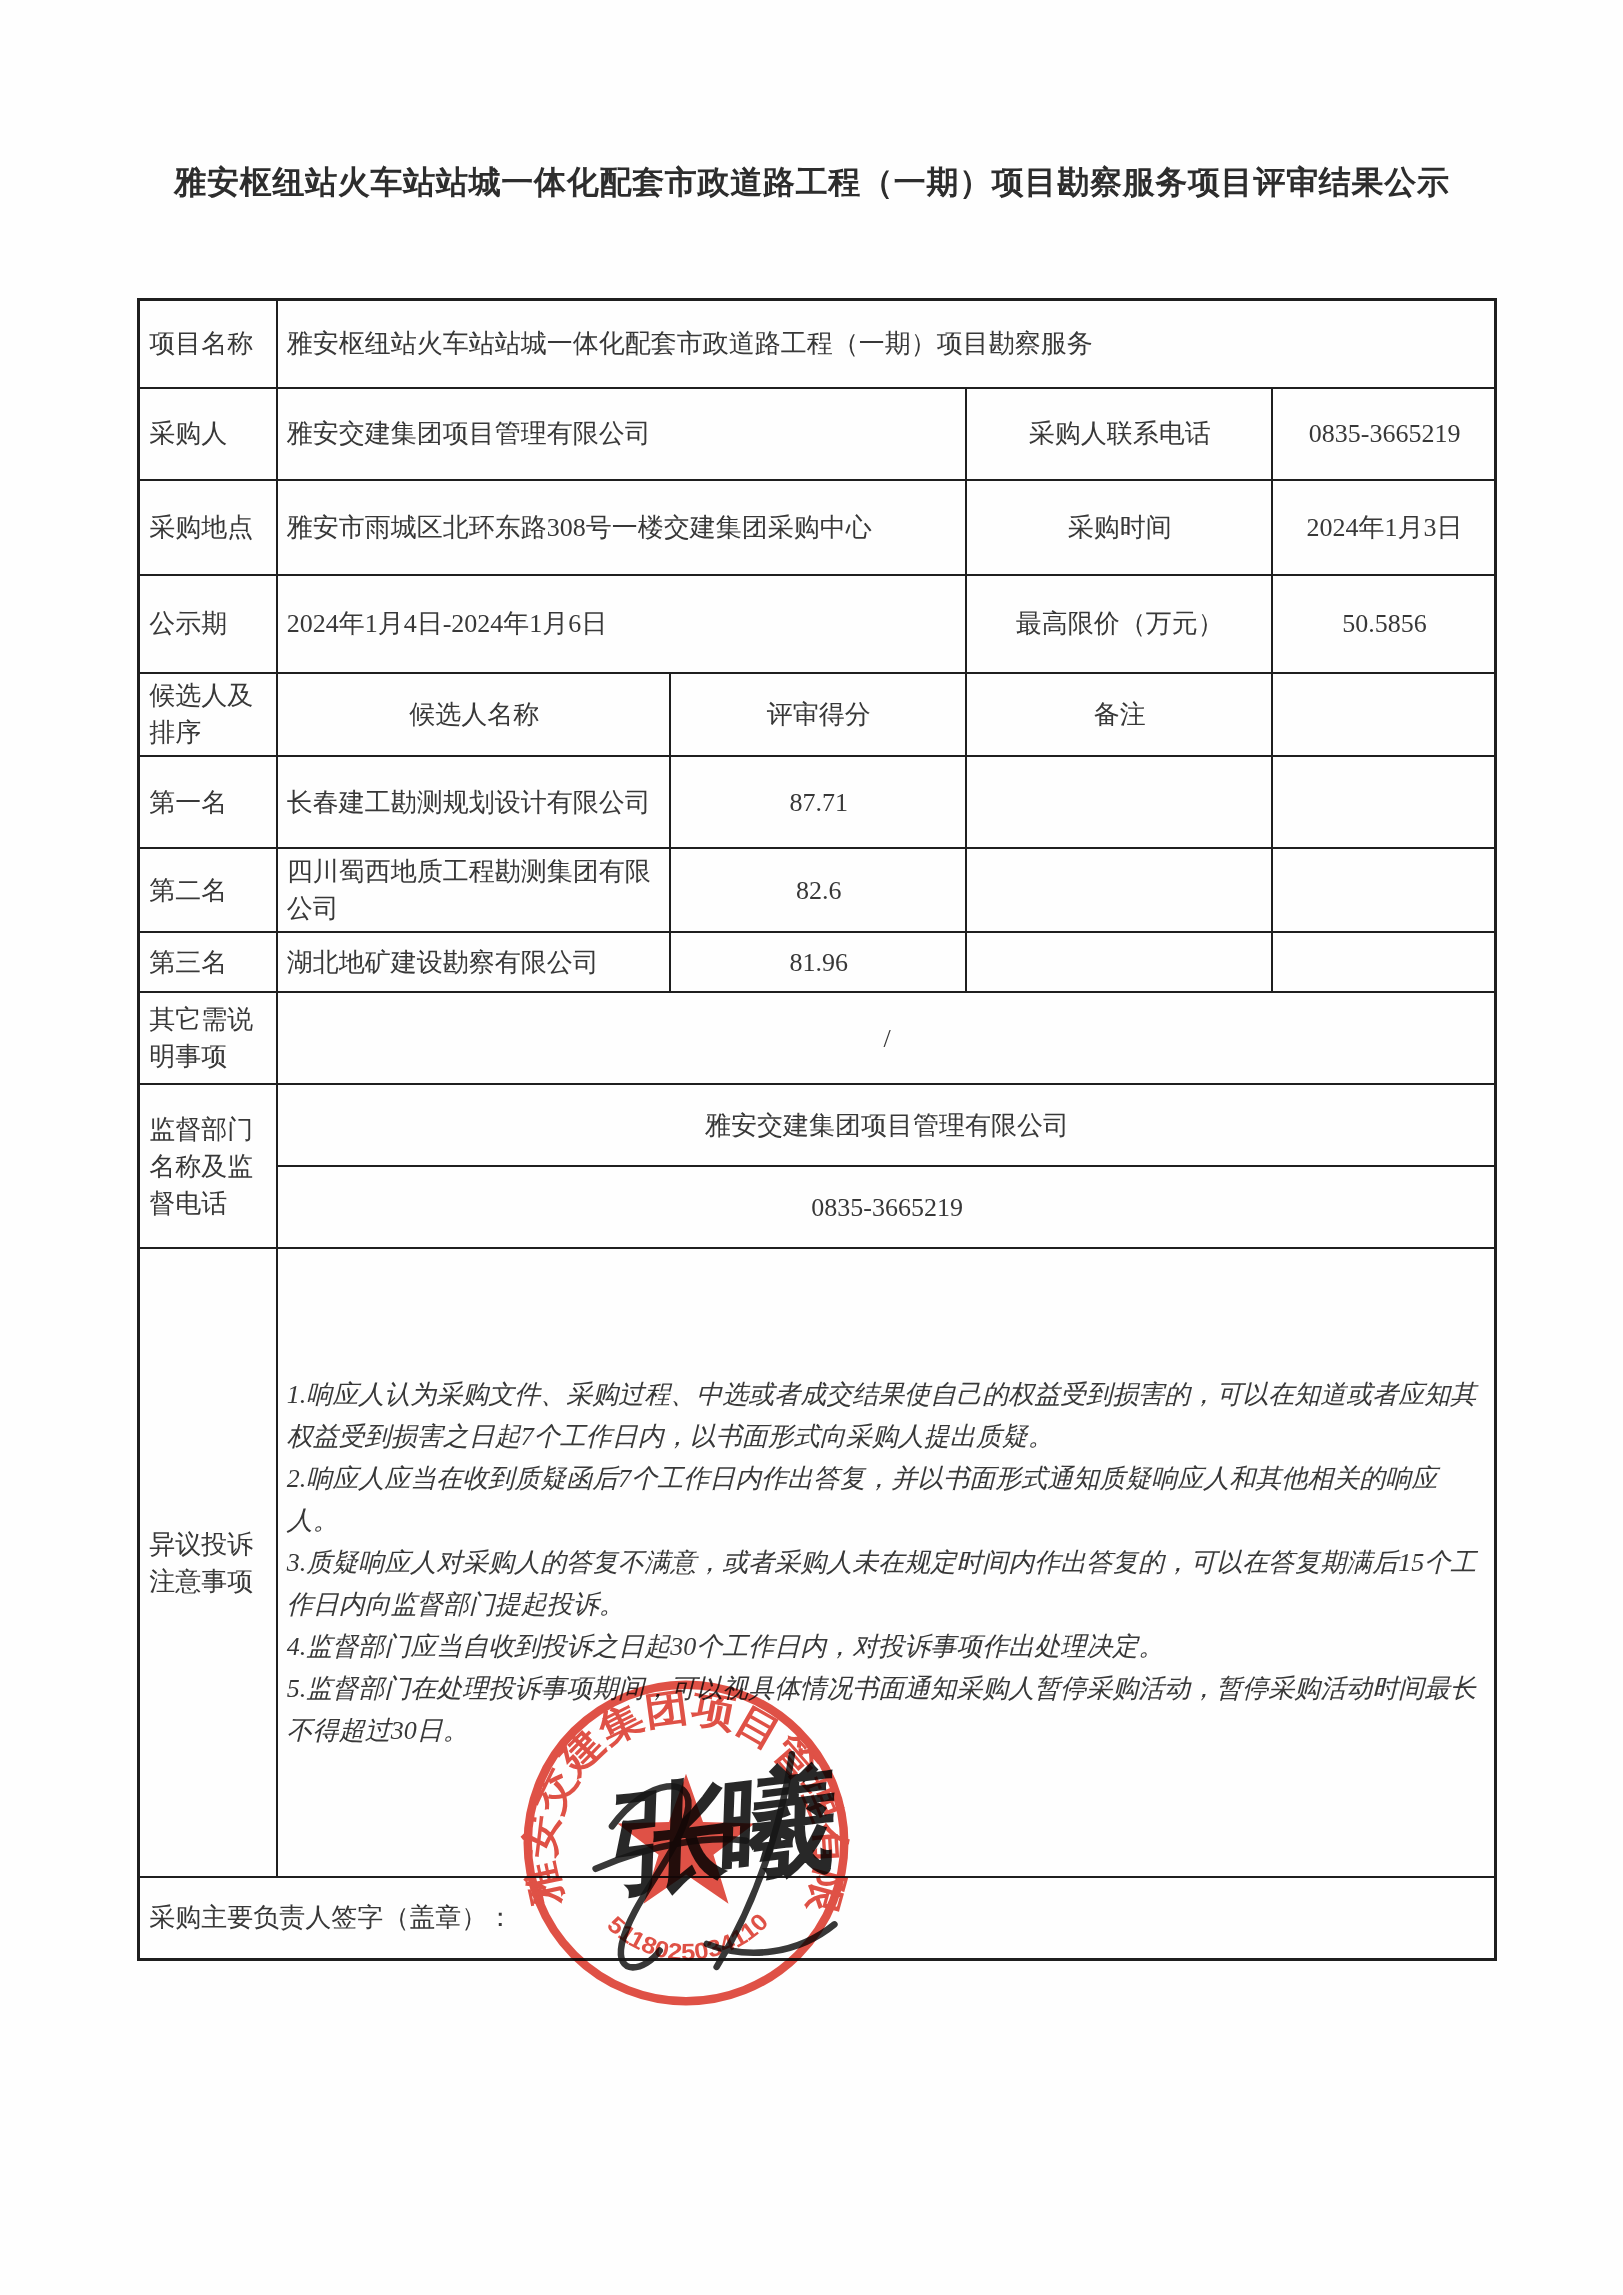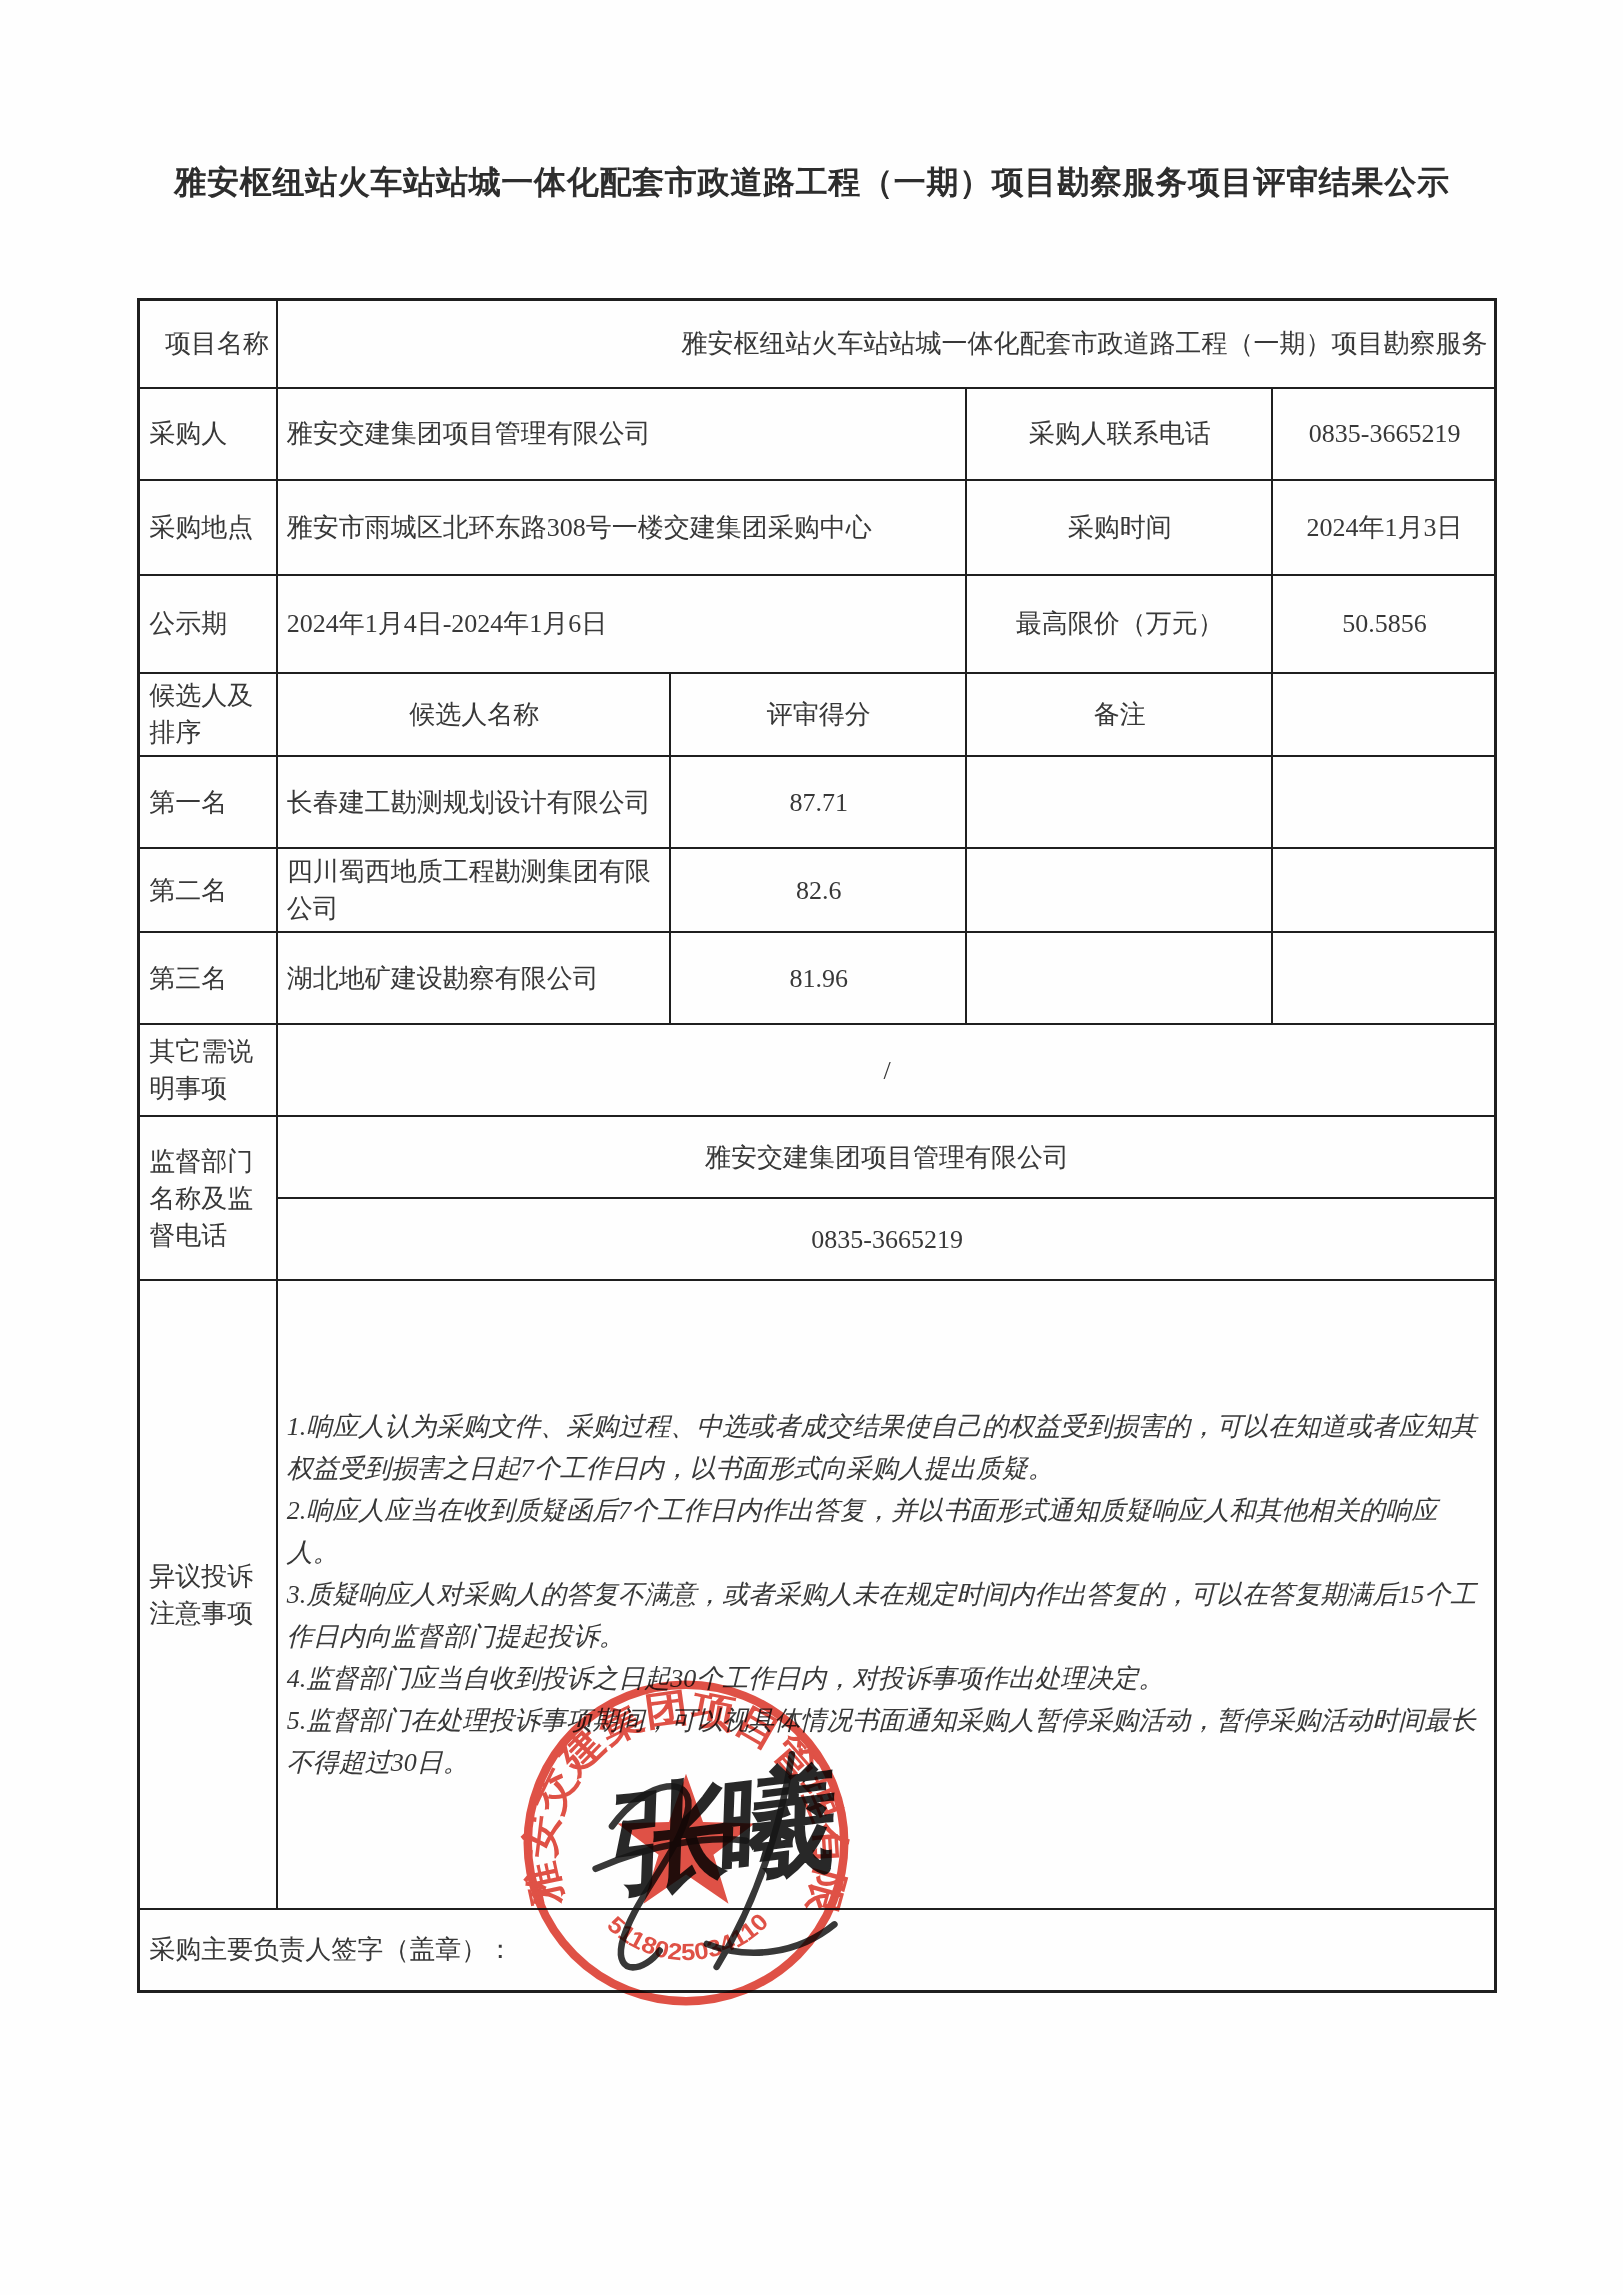"项目名称" .r1 { text-align: right -> none }
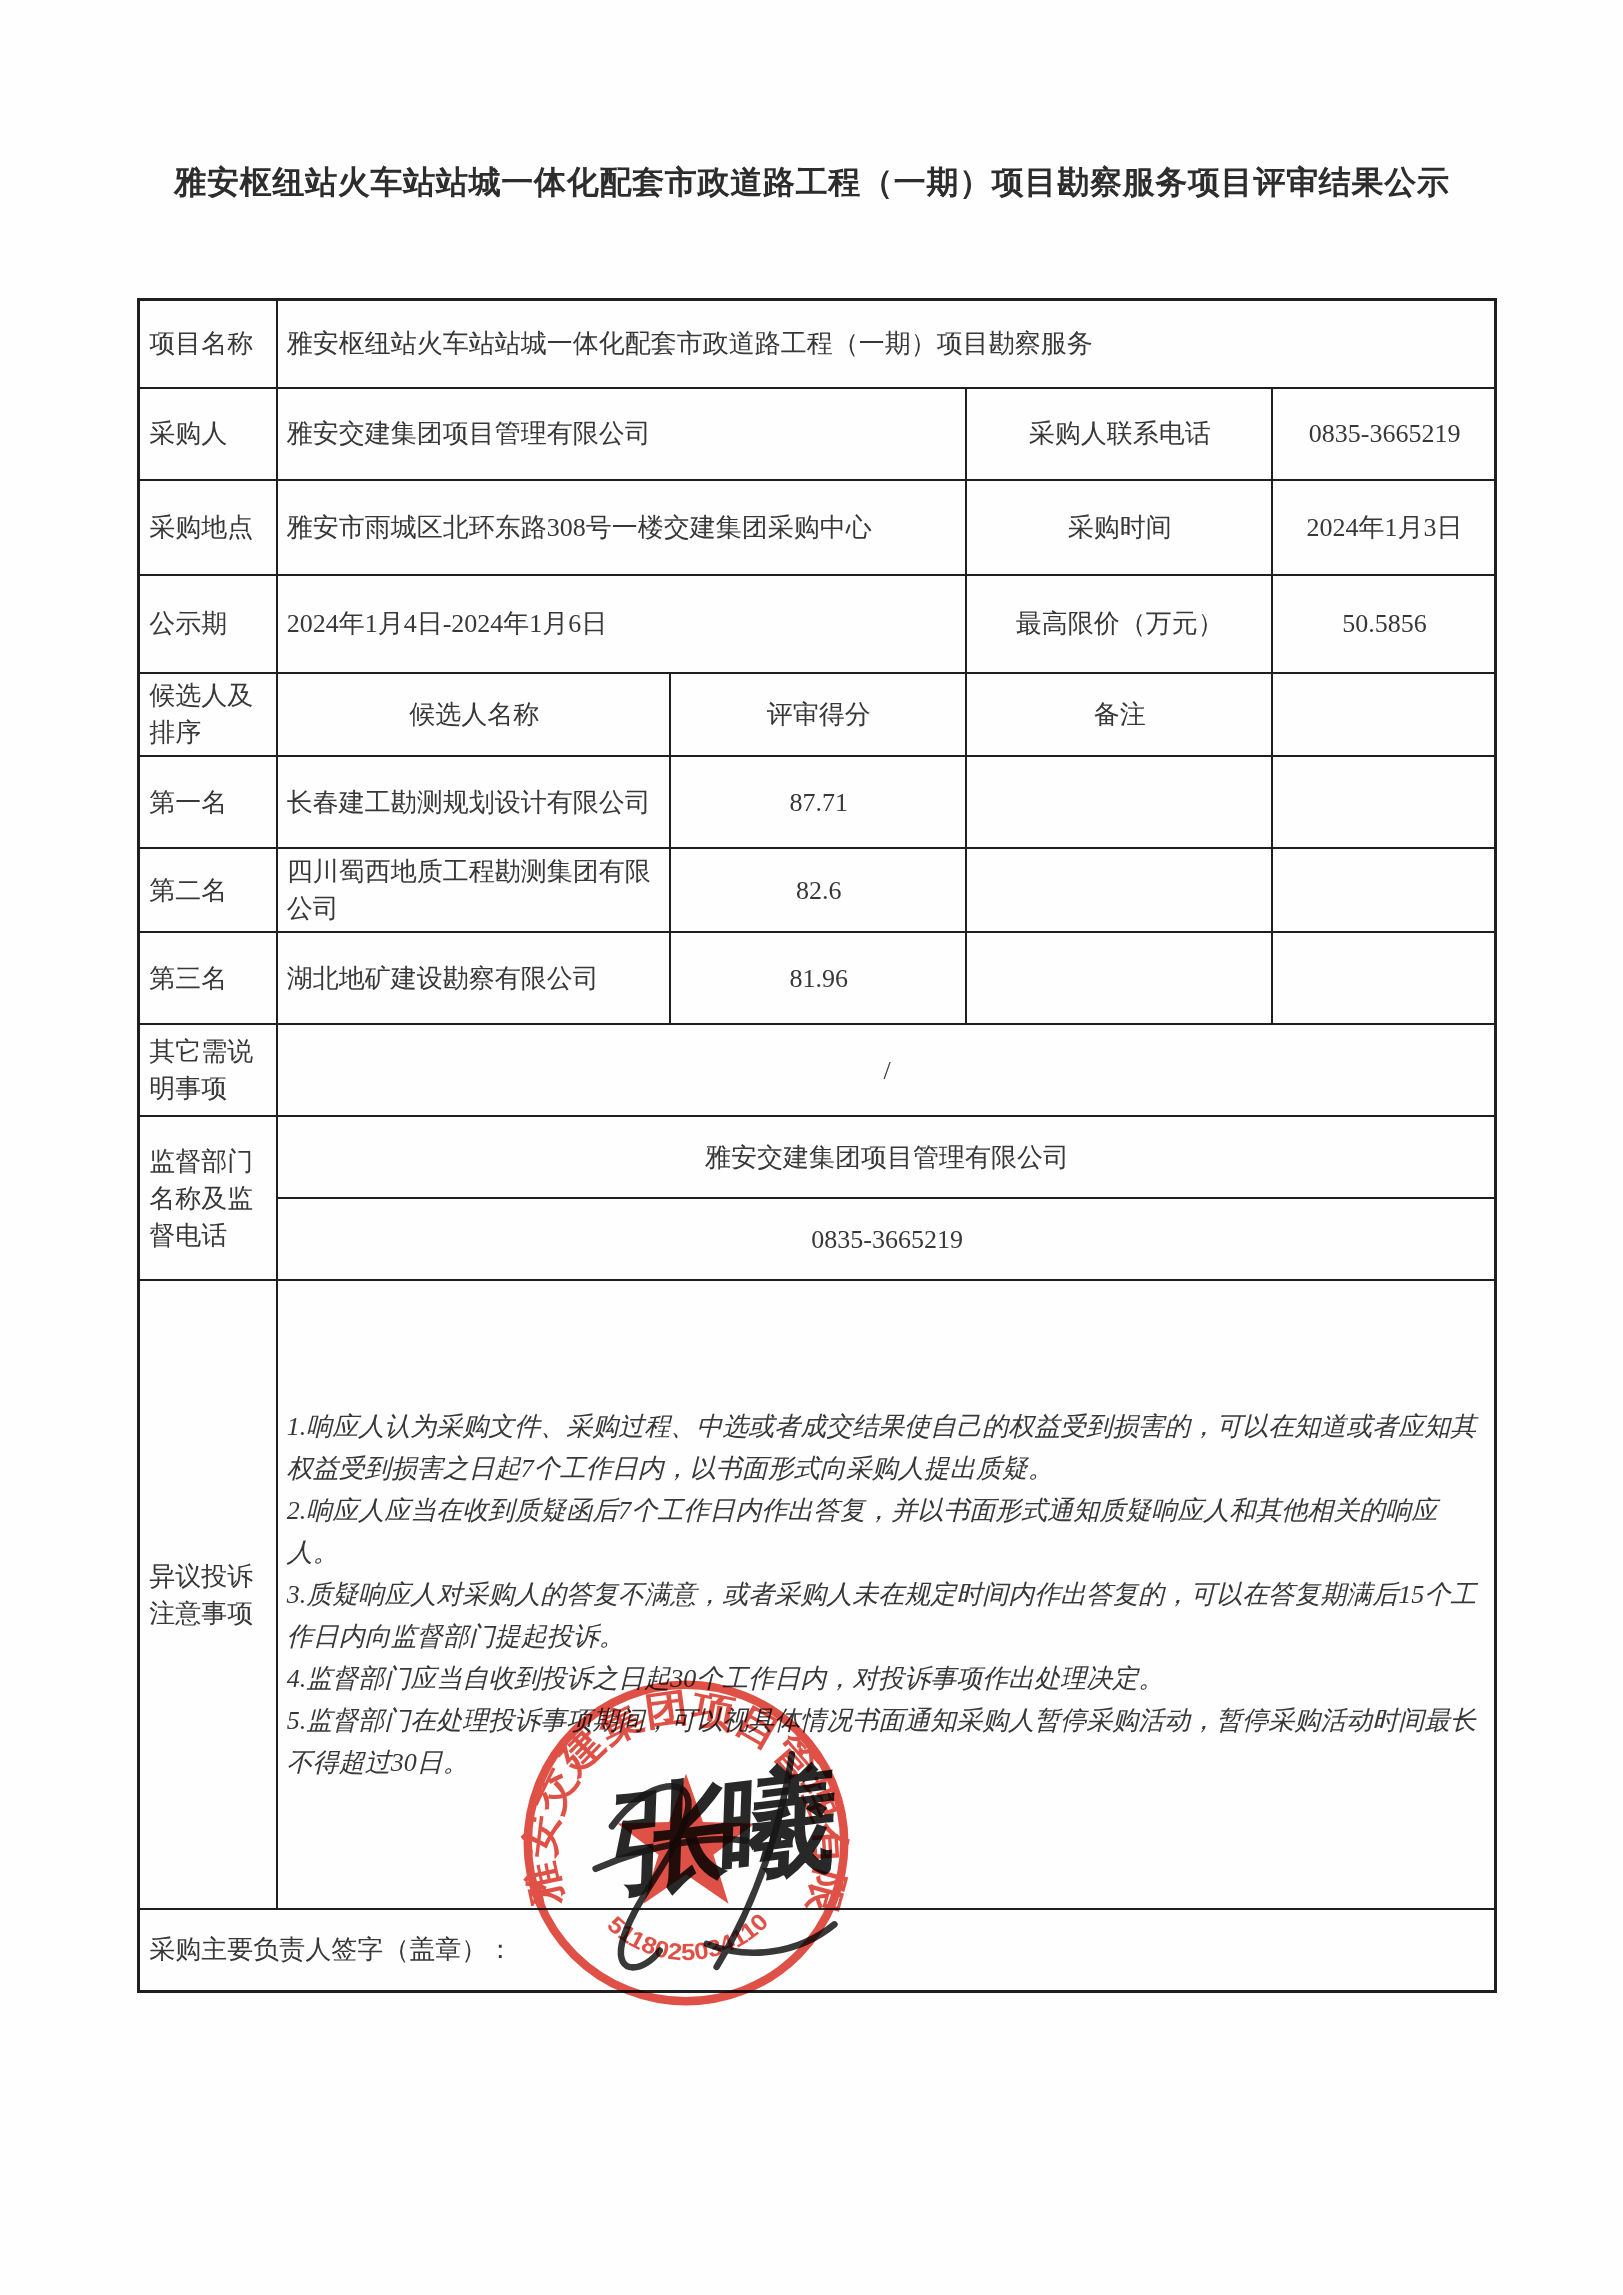"第三名" .r8 { height: 92px -> 60px }
